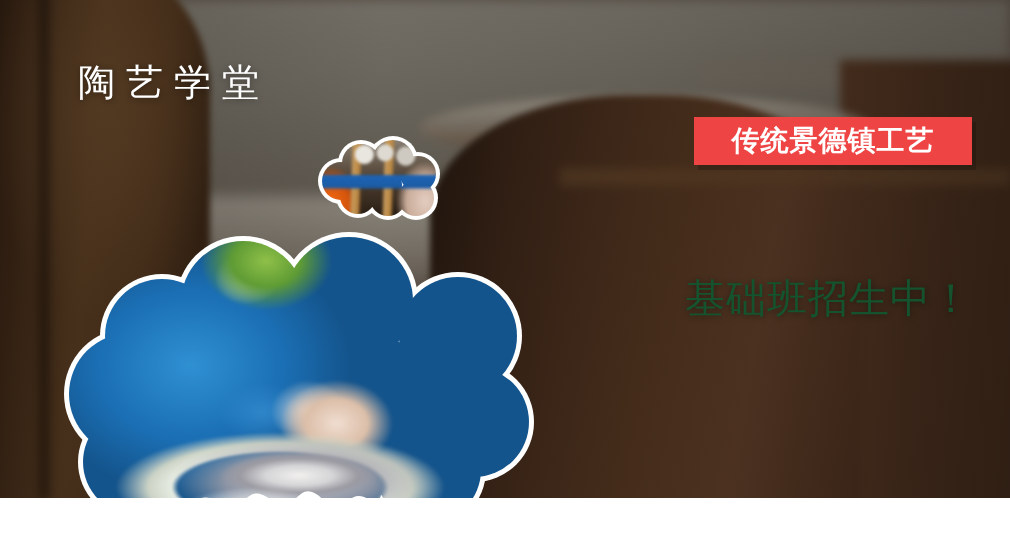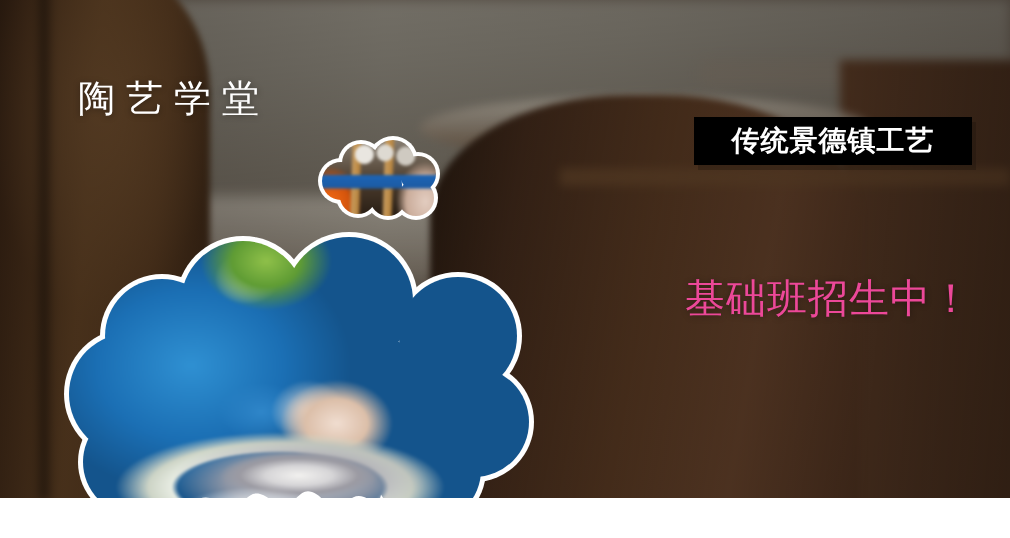"陶艺学堂" #title-cn { margin-top: 20px -> 4px }
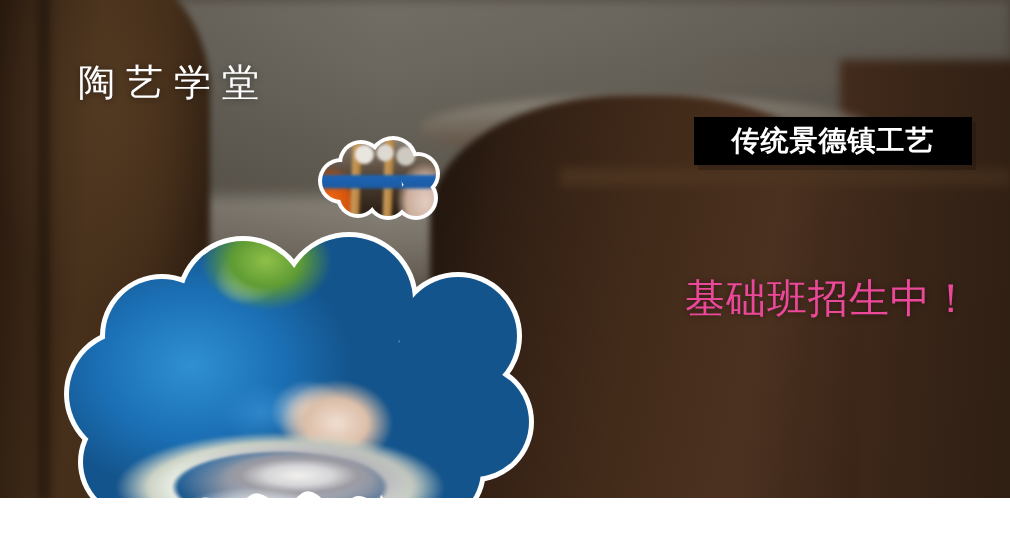"传统景德镇工艺" #badge { background: #000000 -> #ef4444 }
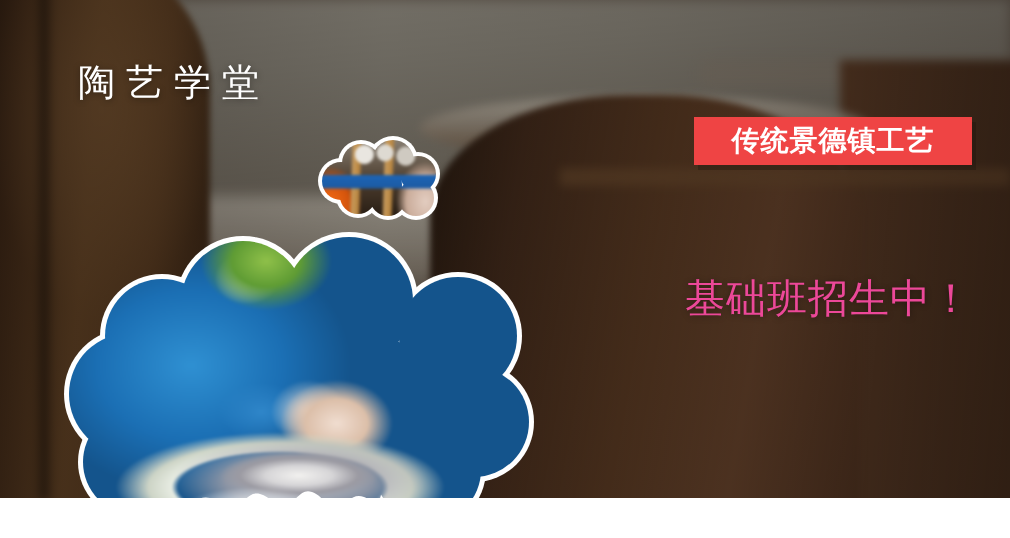"基础班招生中！" #headline-2 { color: #ec4899 -> #14532d }
